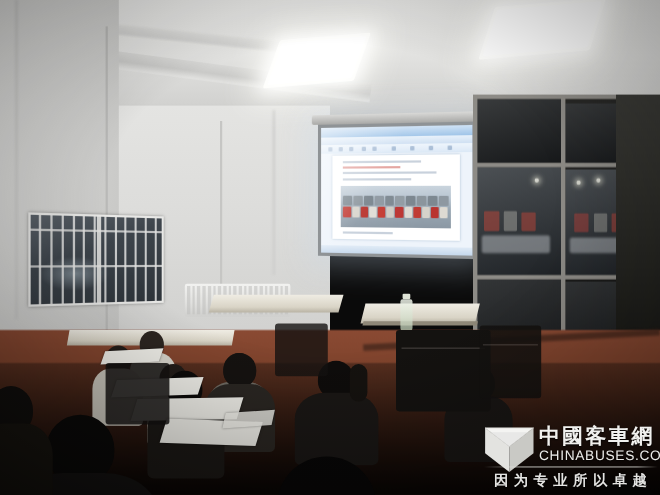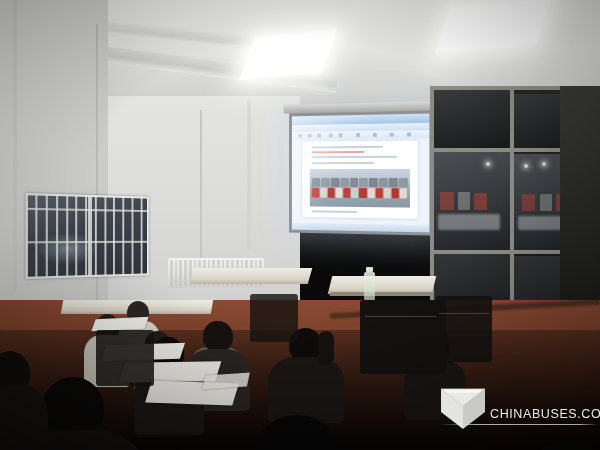"中國客車網" div.cn { html: none -> <div>中國客車網</div> }
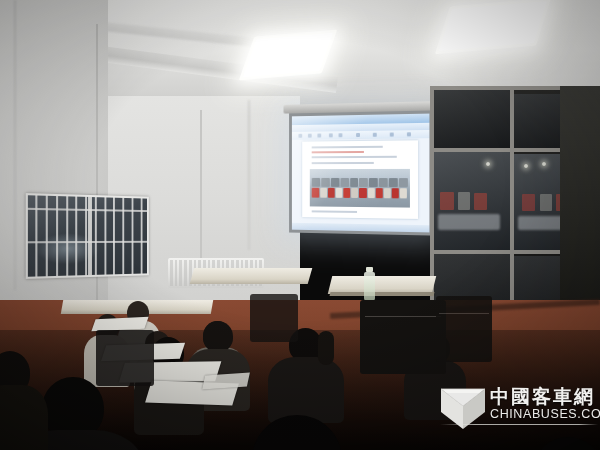"因为专业所以卓越" div.tag { html: none -> <div>因为专业所以卓越</div> }
